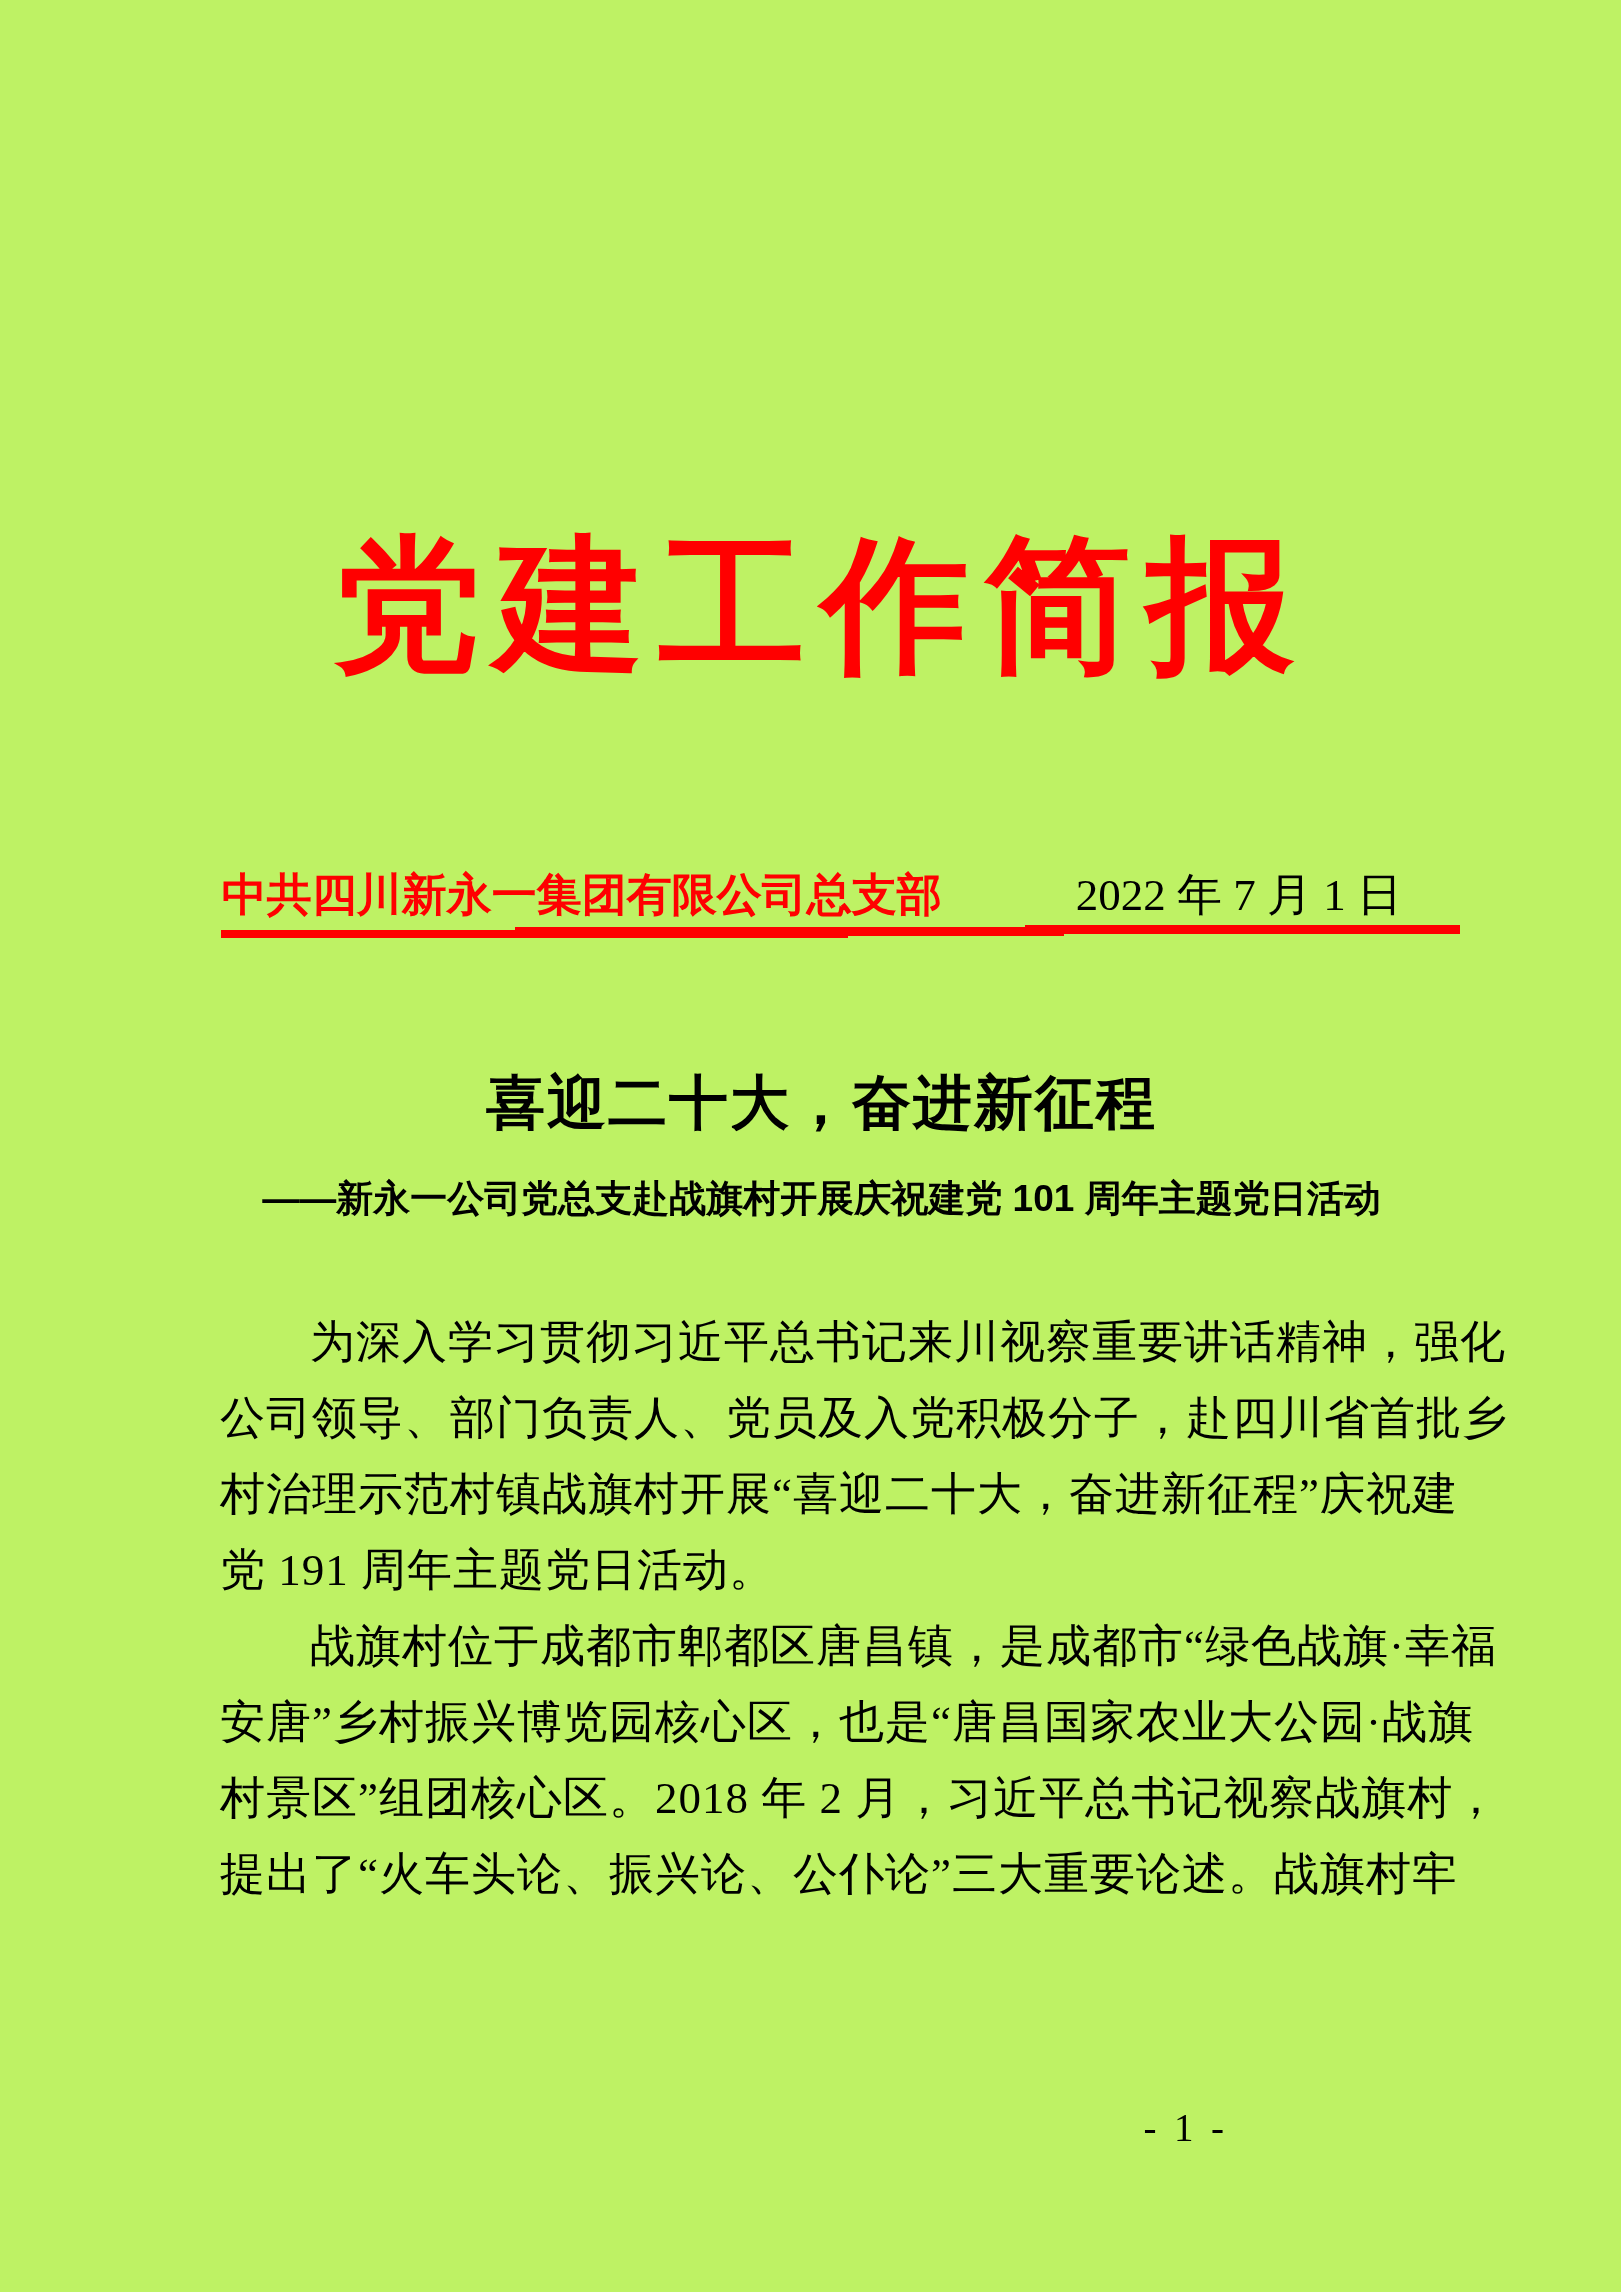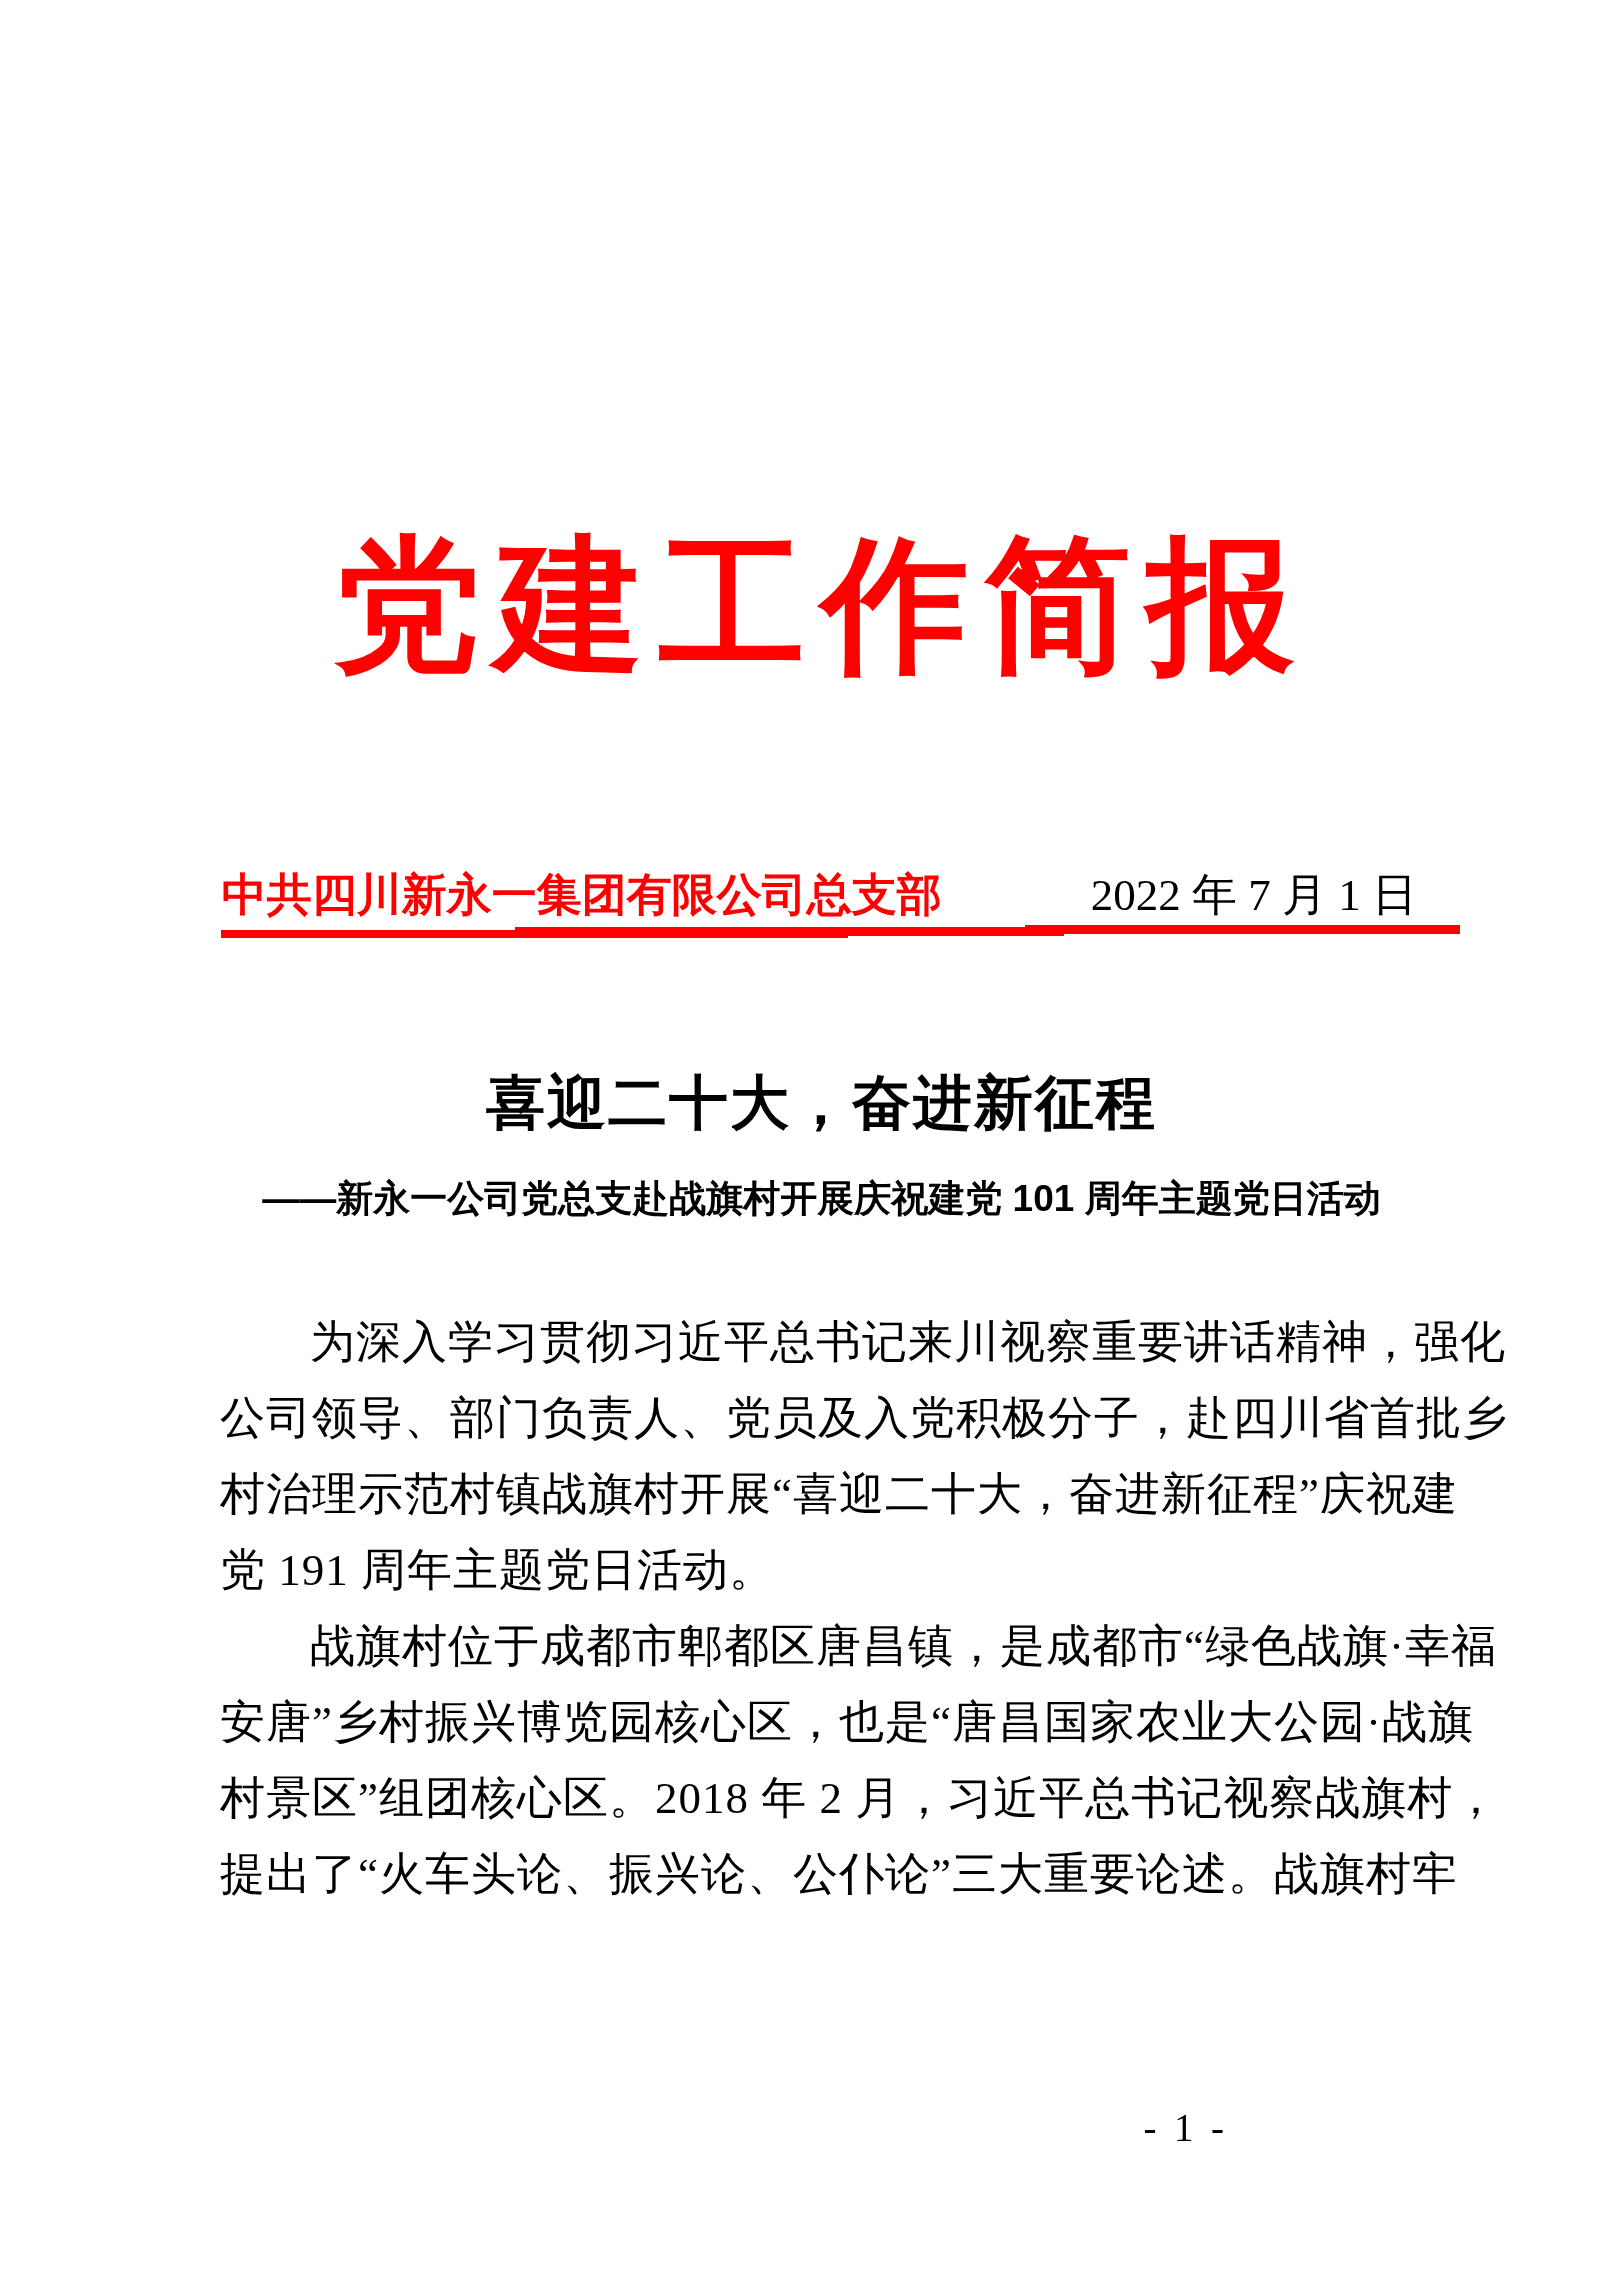"党建工作简报" .page { background: #ffffff -> #bef264 }
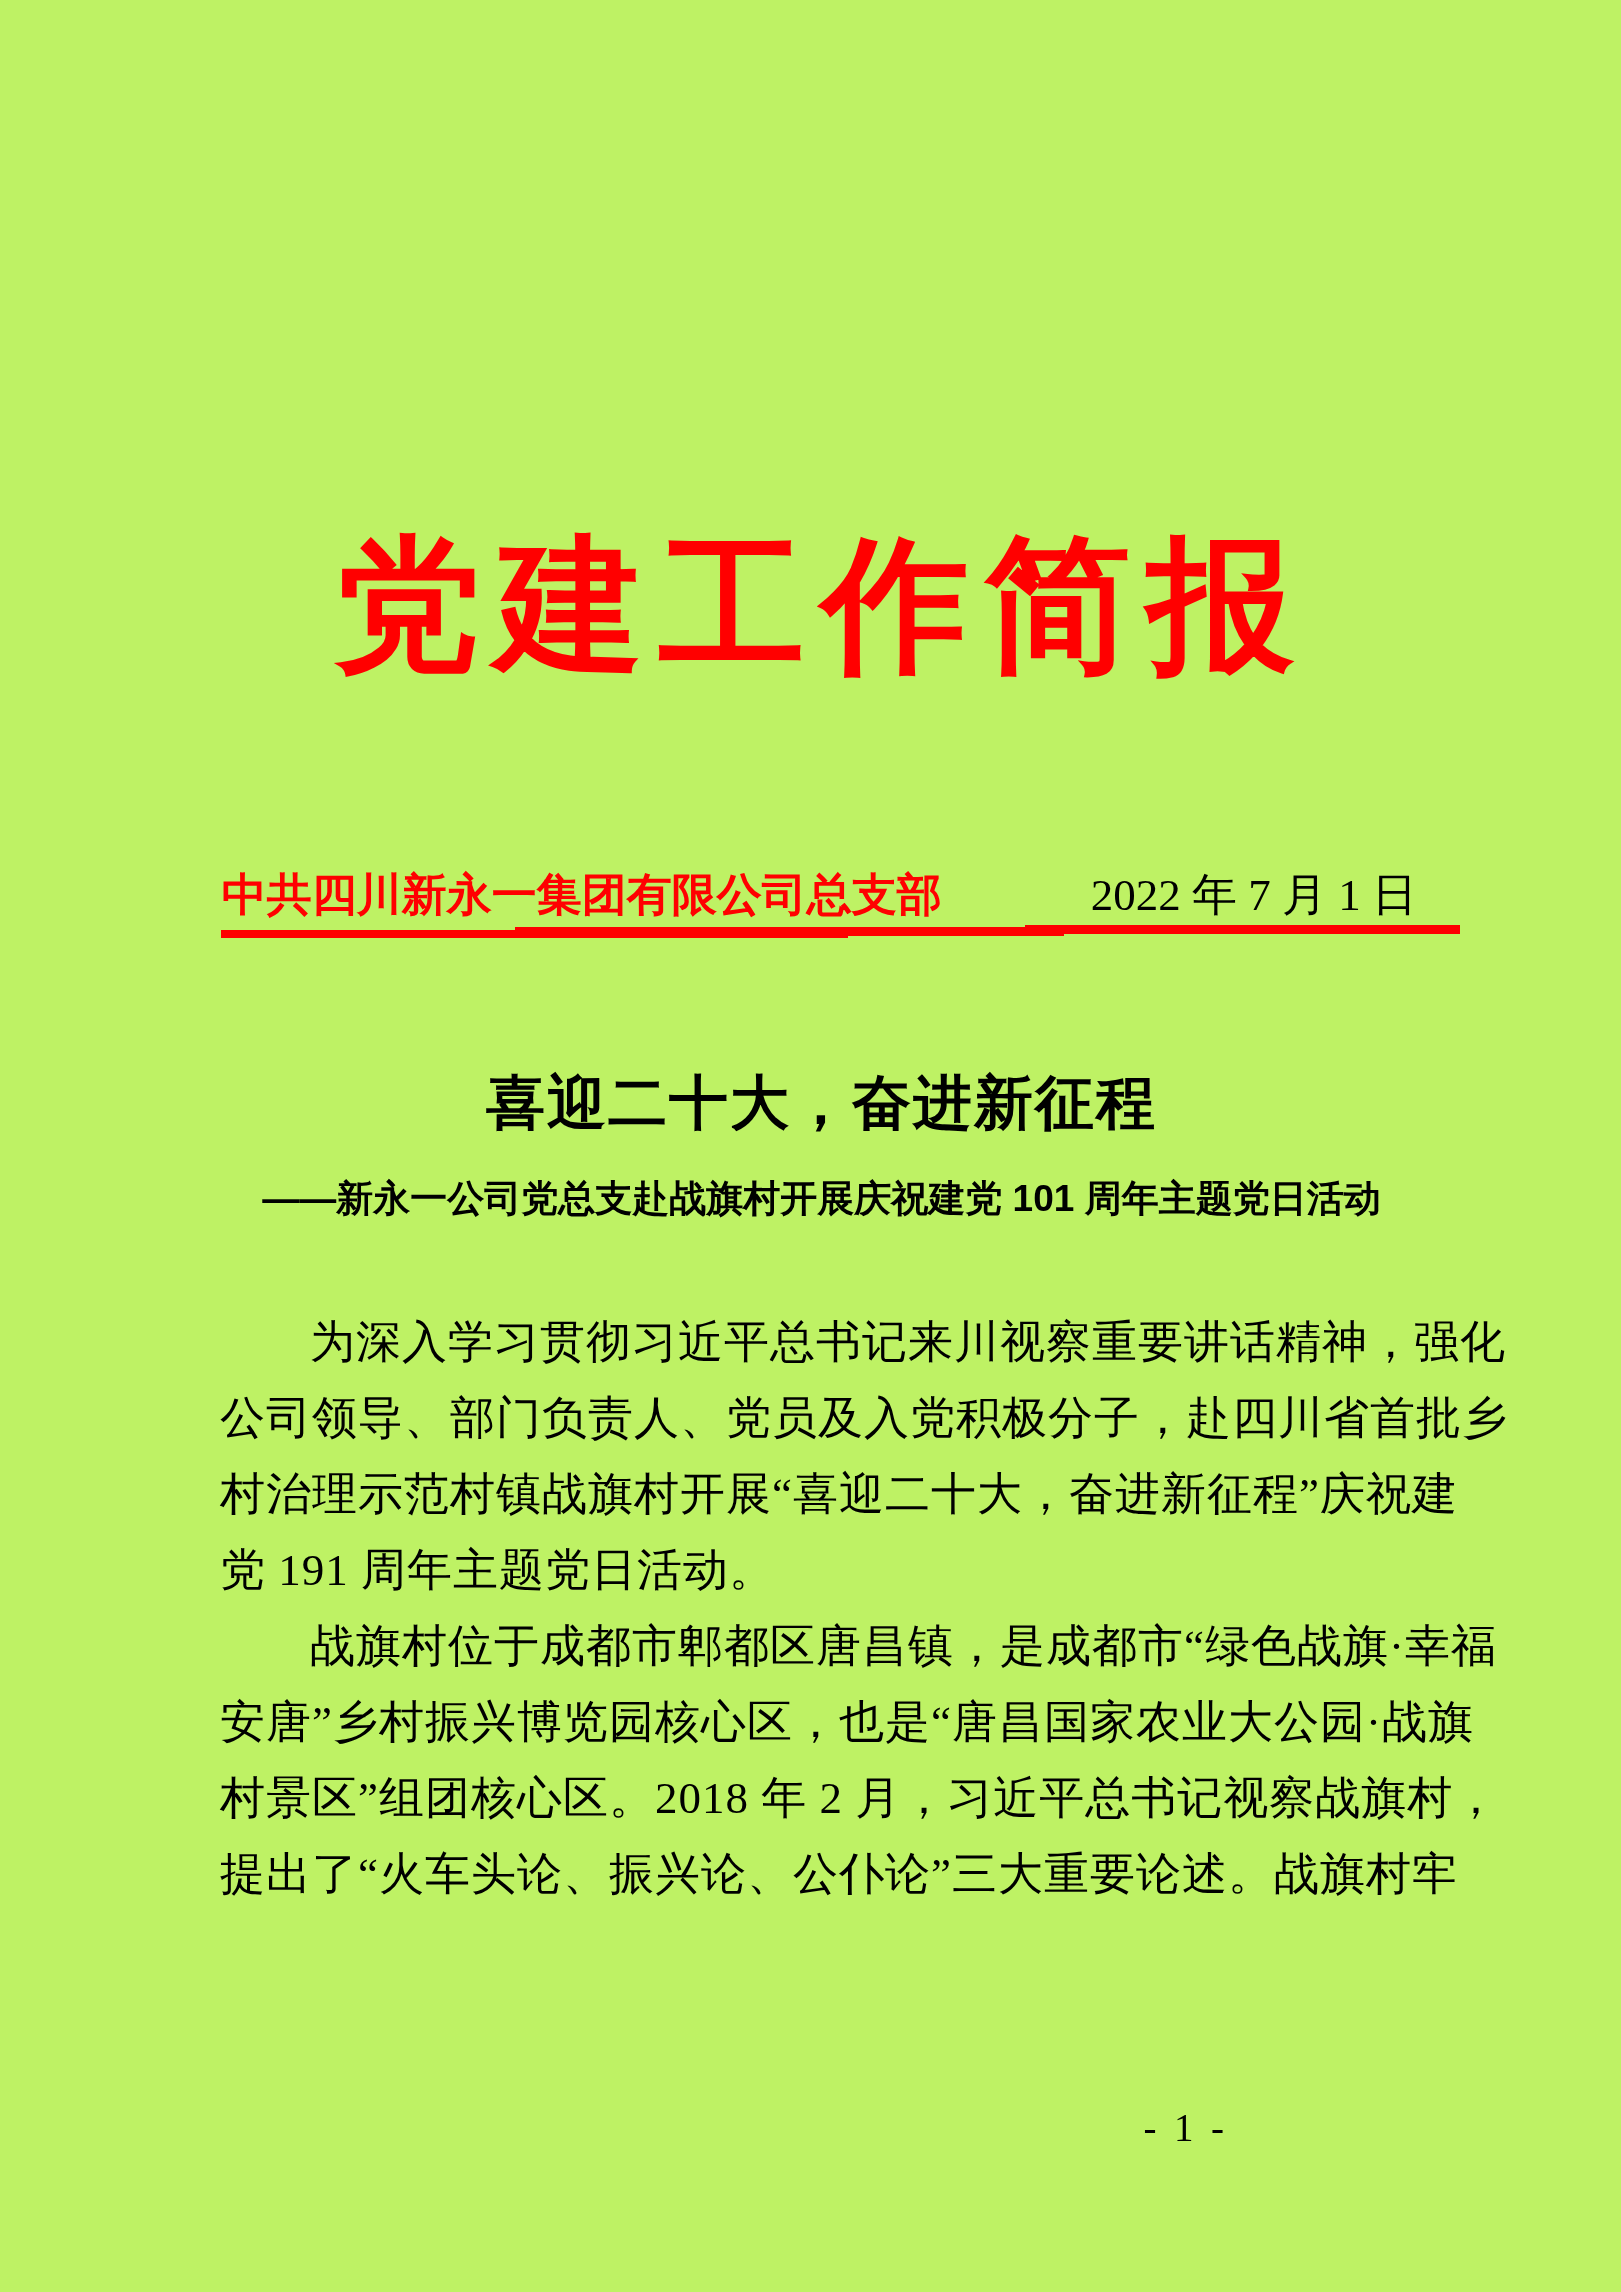"2022 年 7 月 1" .date { margin-right: 14px -> 29px }
